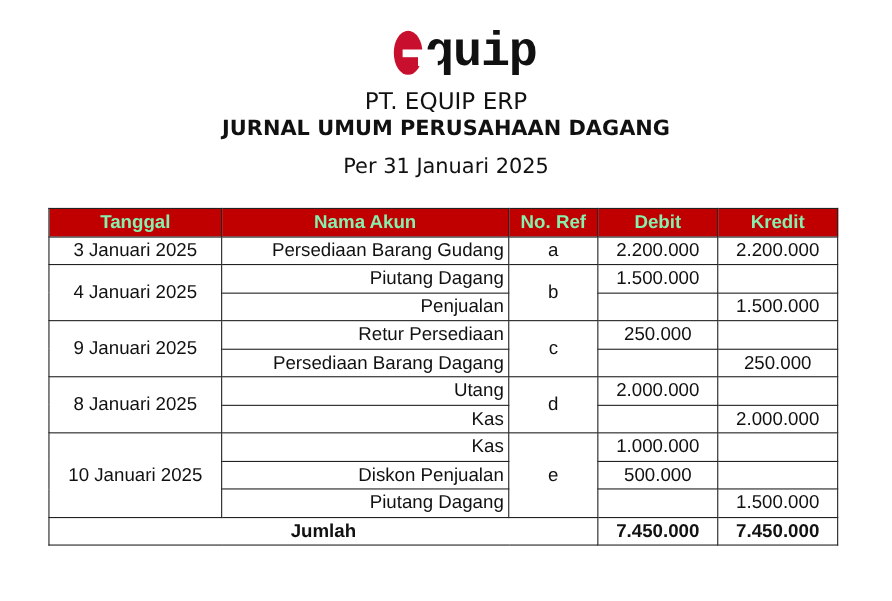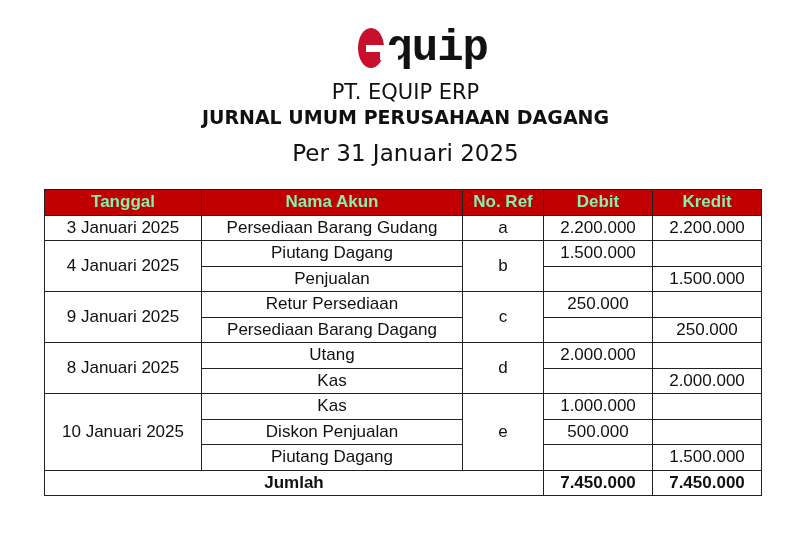"Per 31 Januari 2025" .period { font-size: 23px -> 19px }
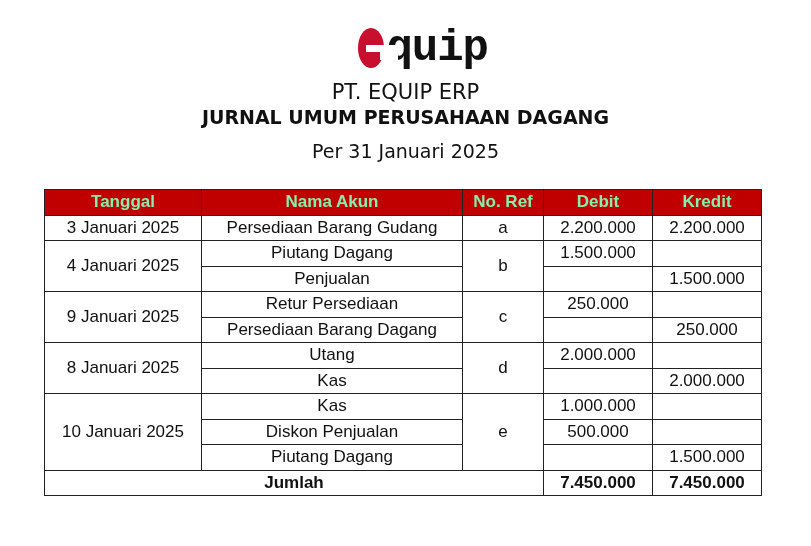"Persediaan Barang Gudang" .c-acct { text-align: center -> right }
